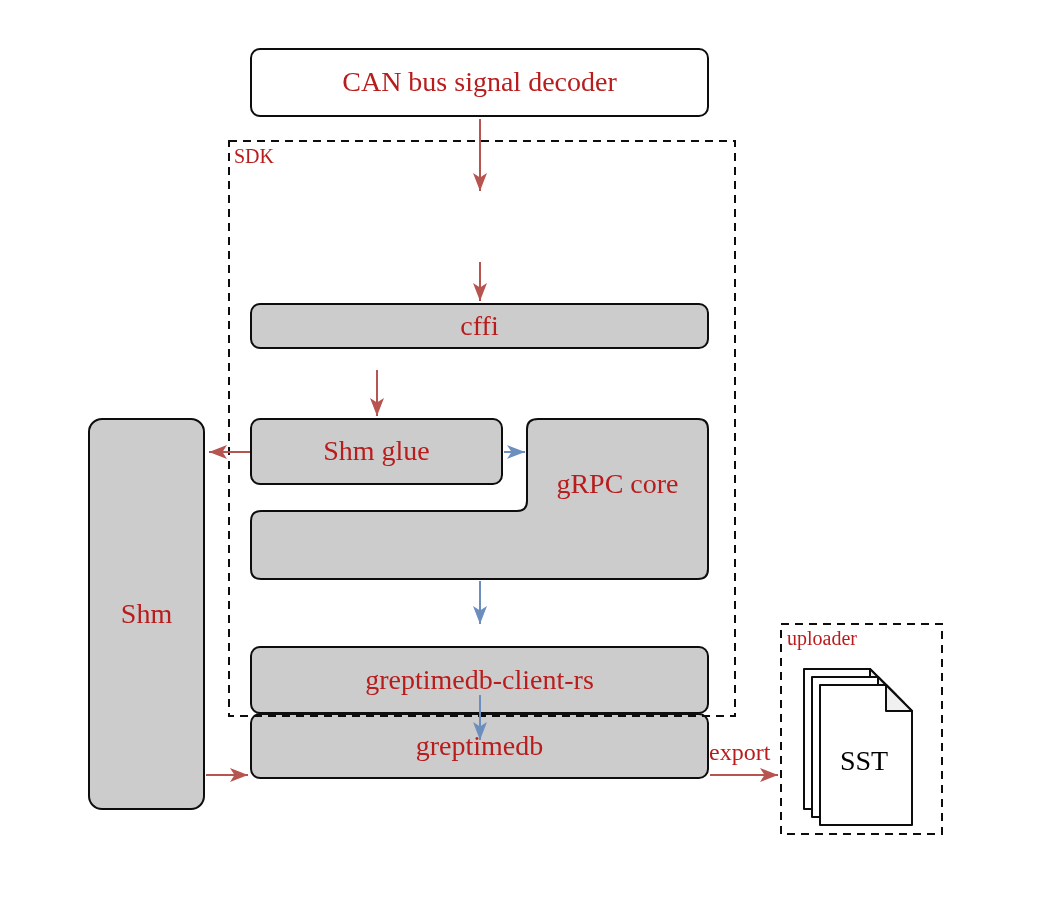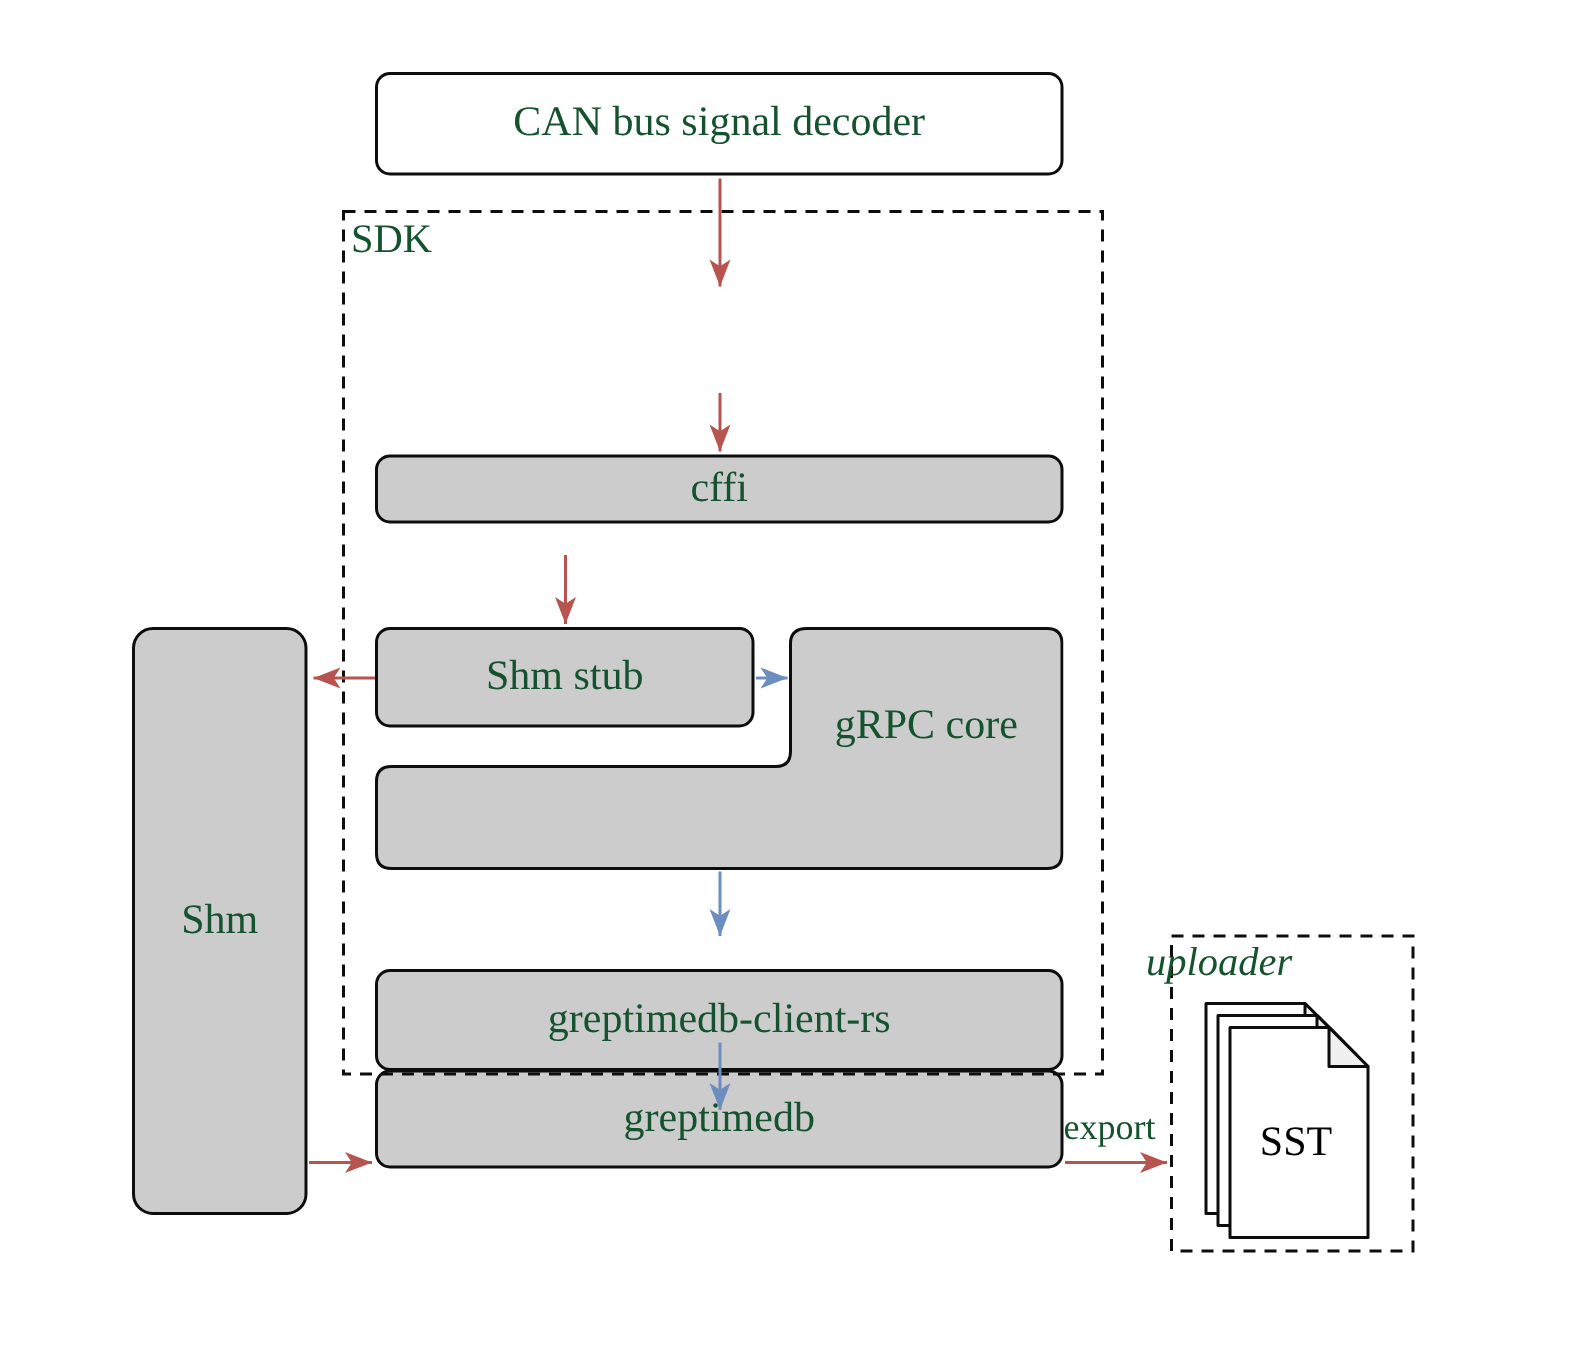"CAN bus signal decoder" .stage { color: #14532d -> #b91c1c }
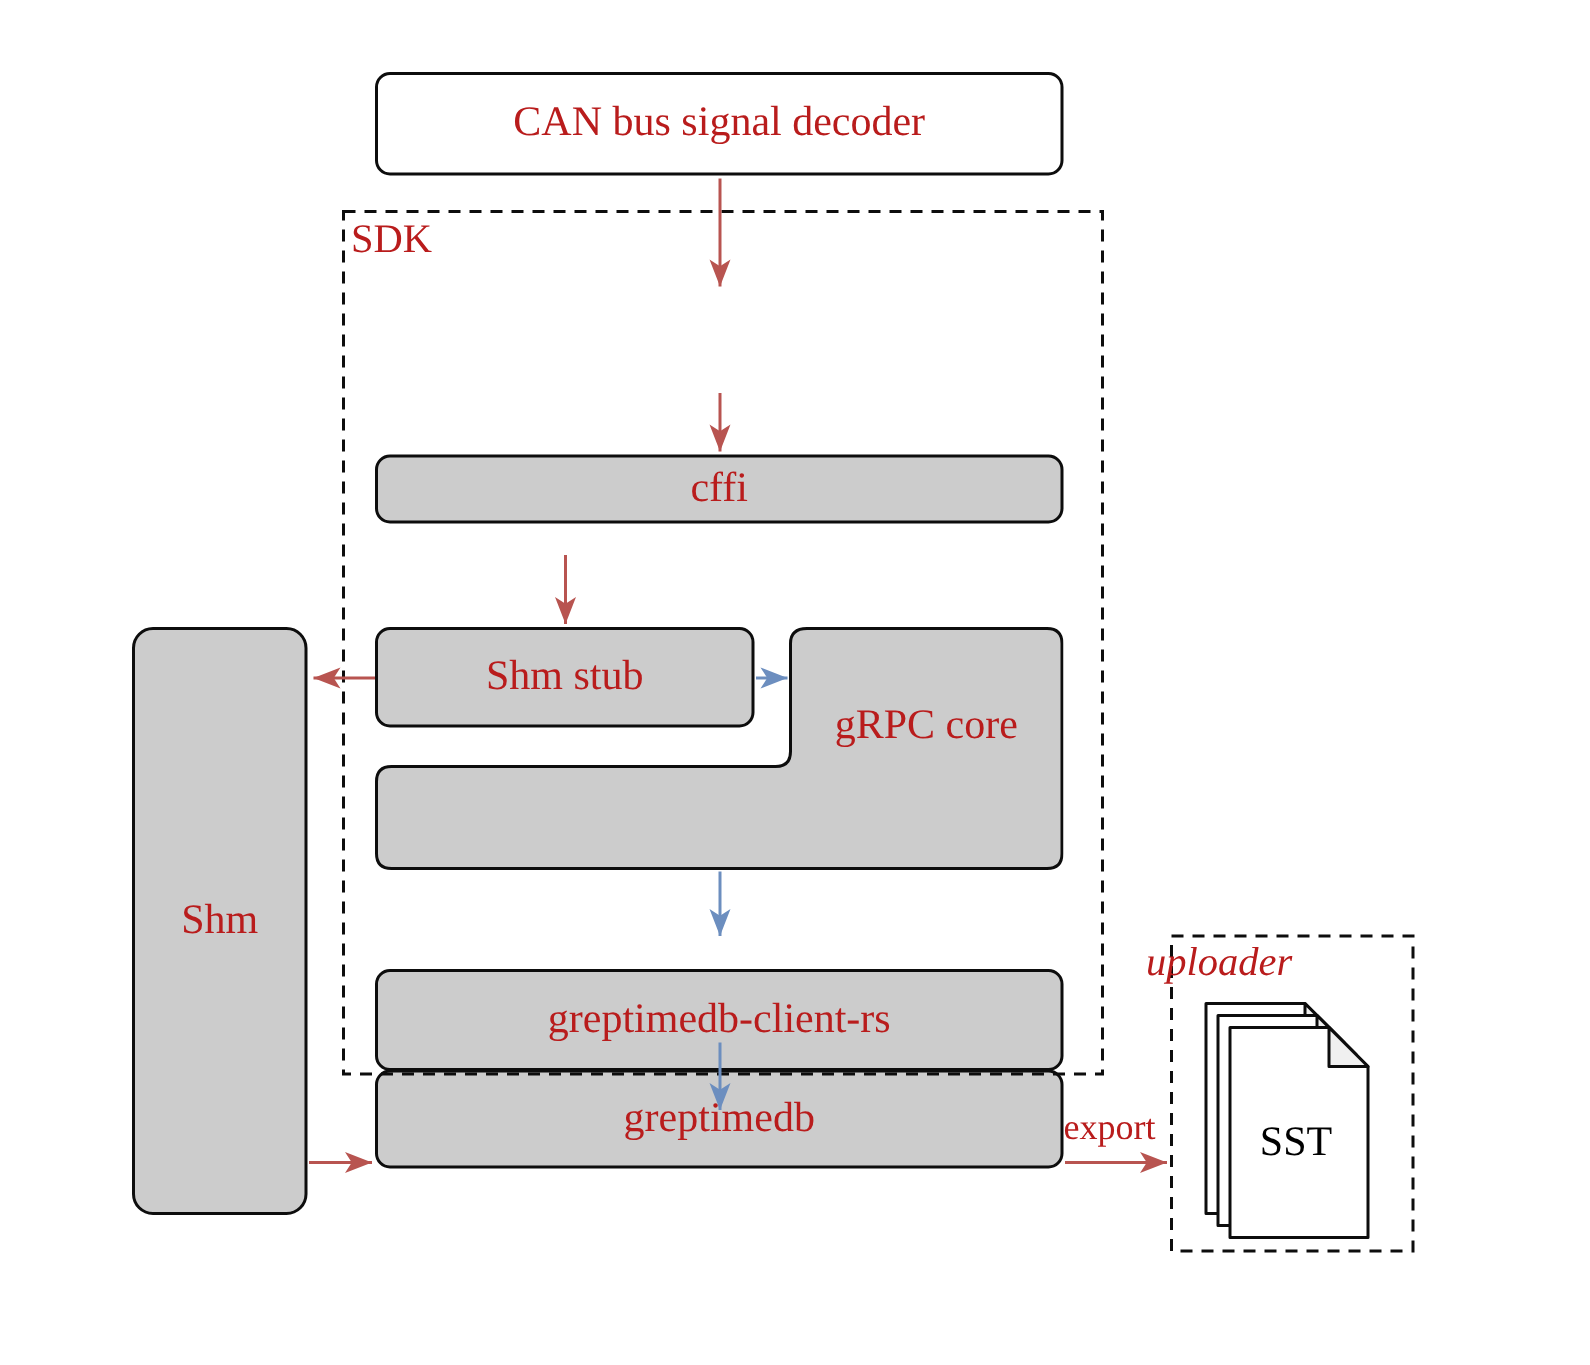"SDK" .container-label { font-size: 27px -> 20px }
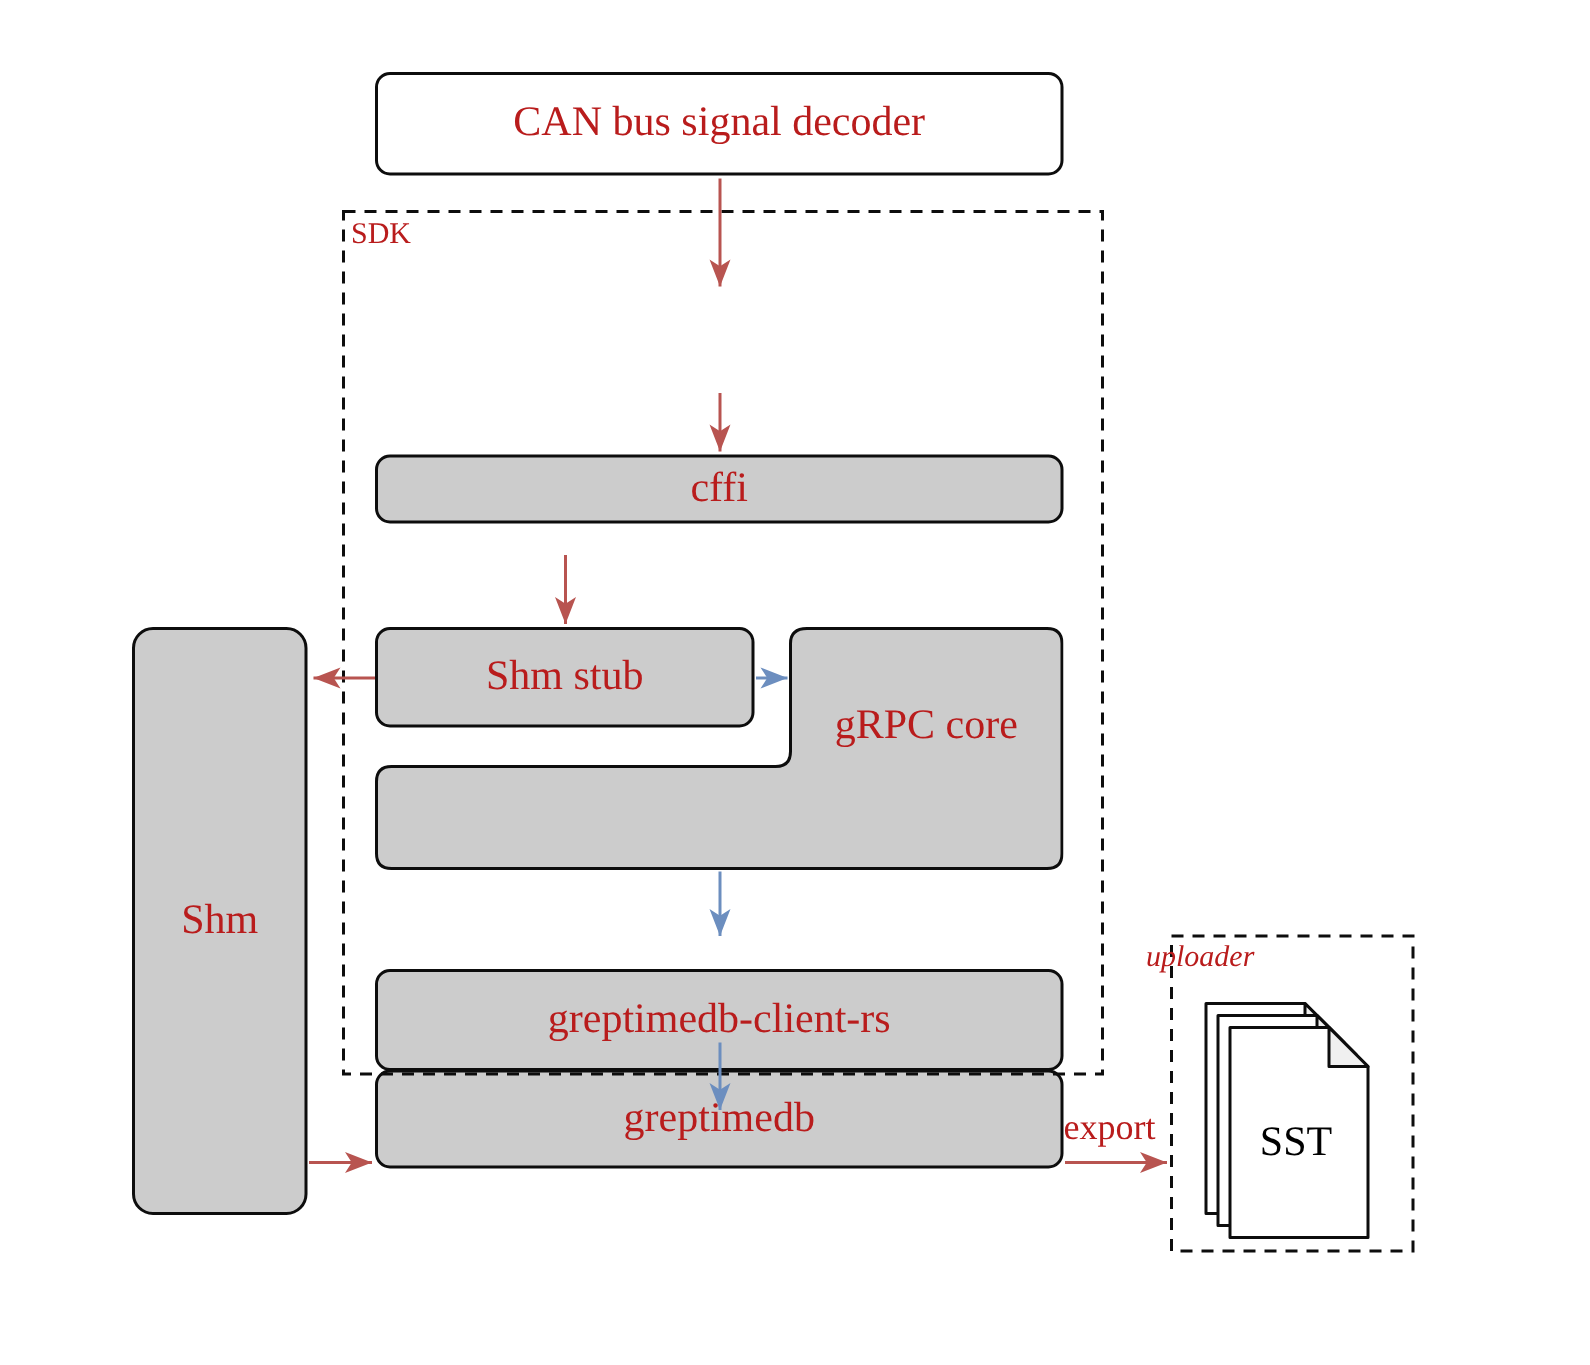"Shm stub" span { text: stub -> glue }
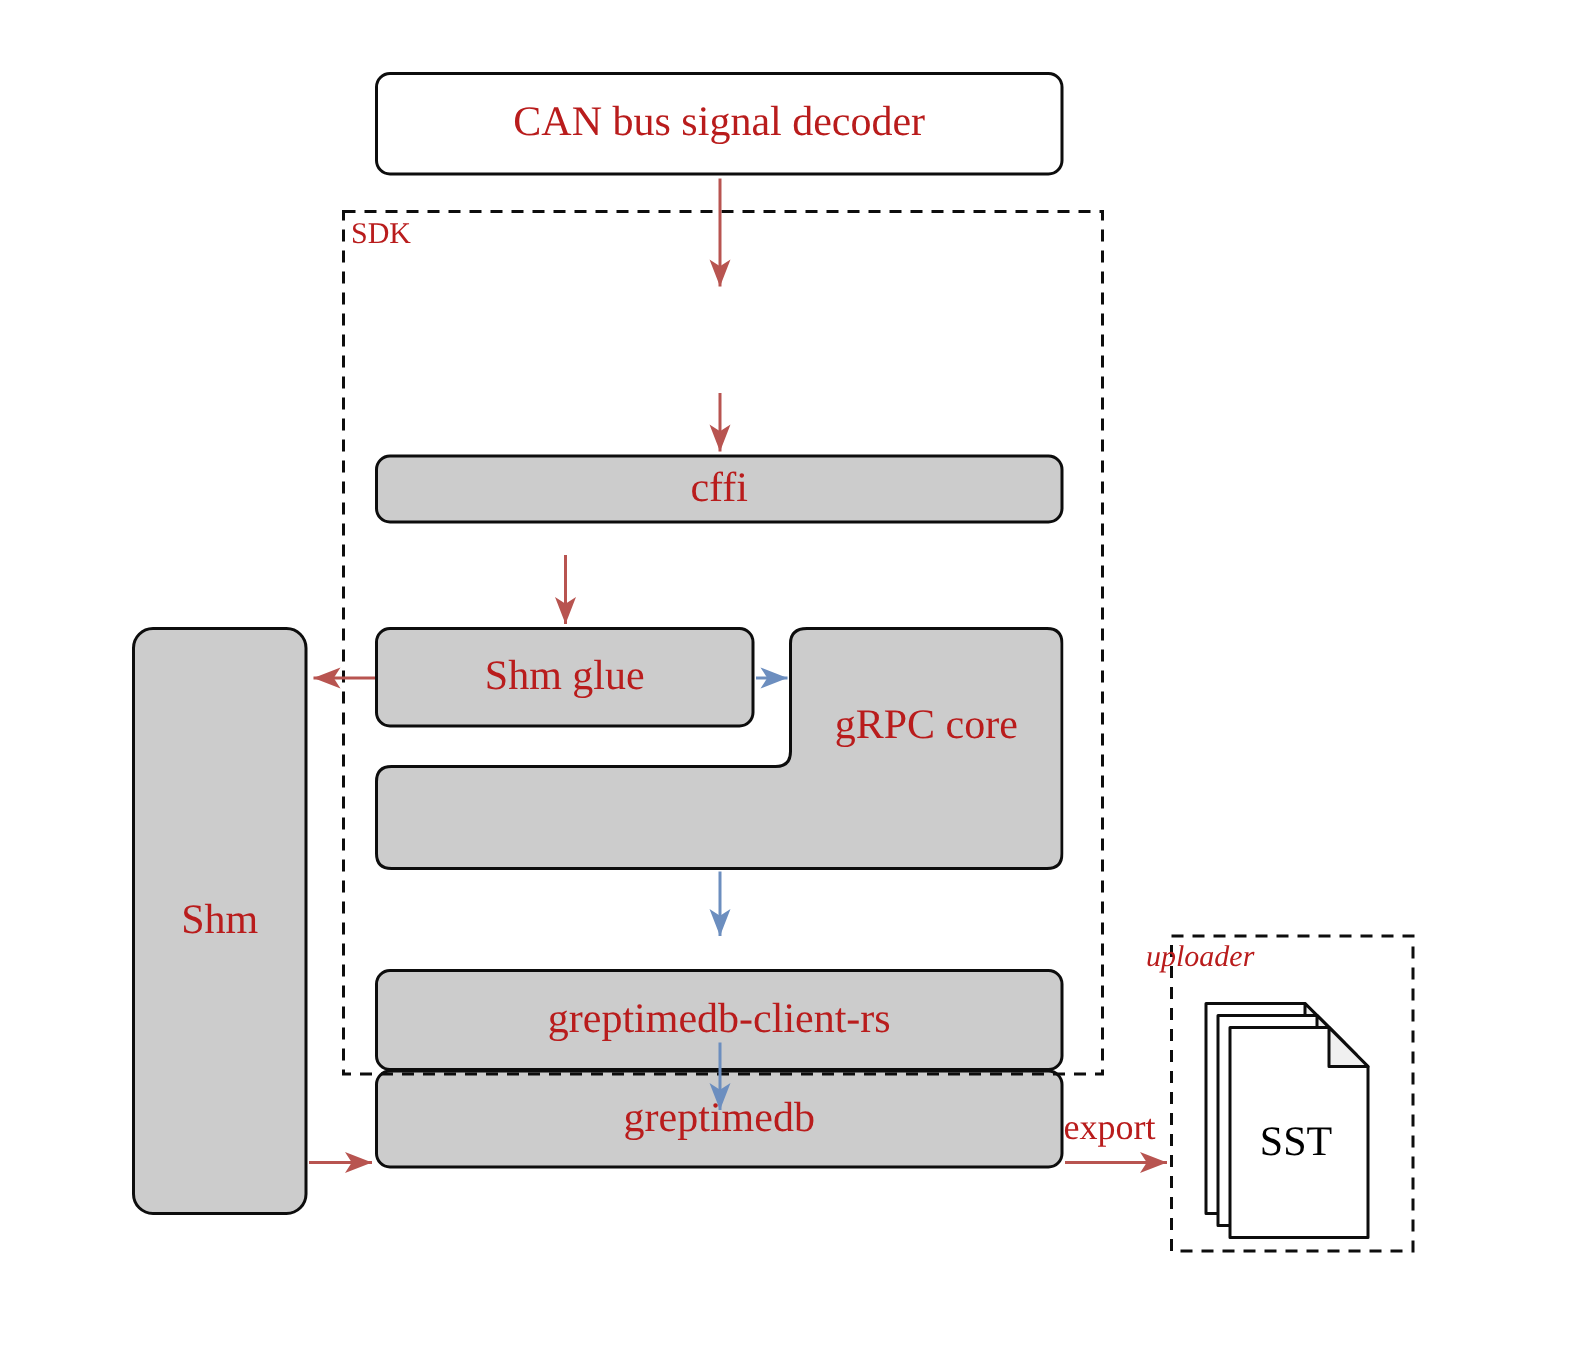"uploader" #uploader-label { font-style: italic -> none; left: 764px -> 787px }
